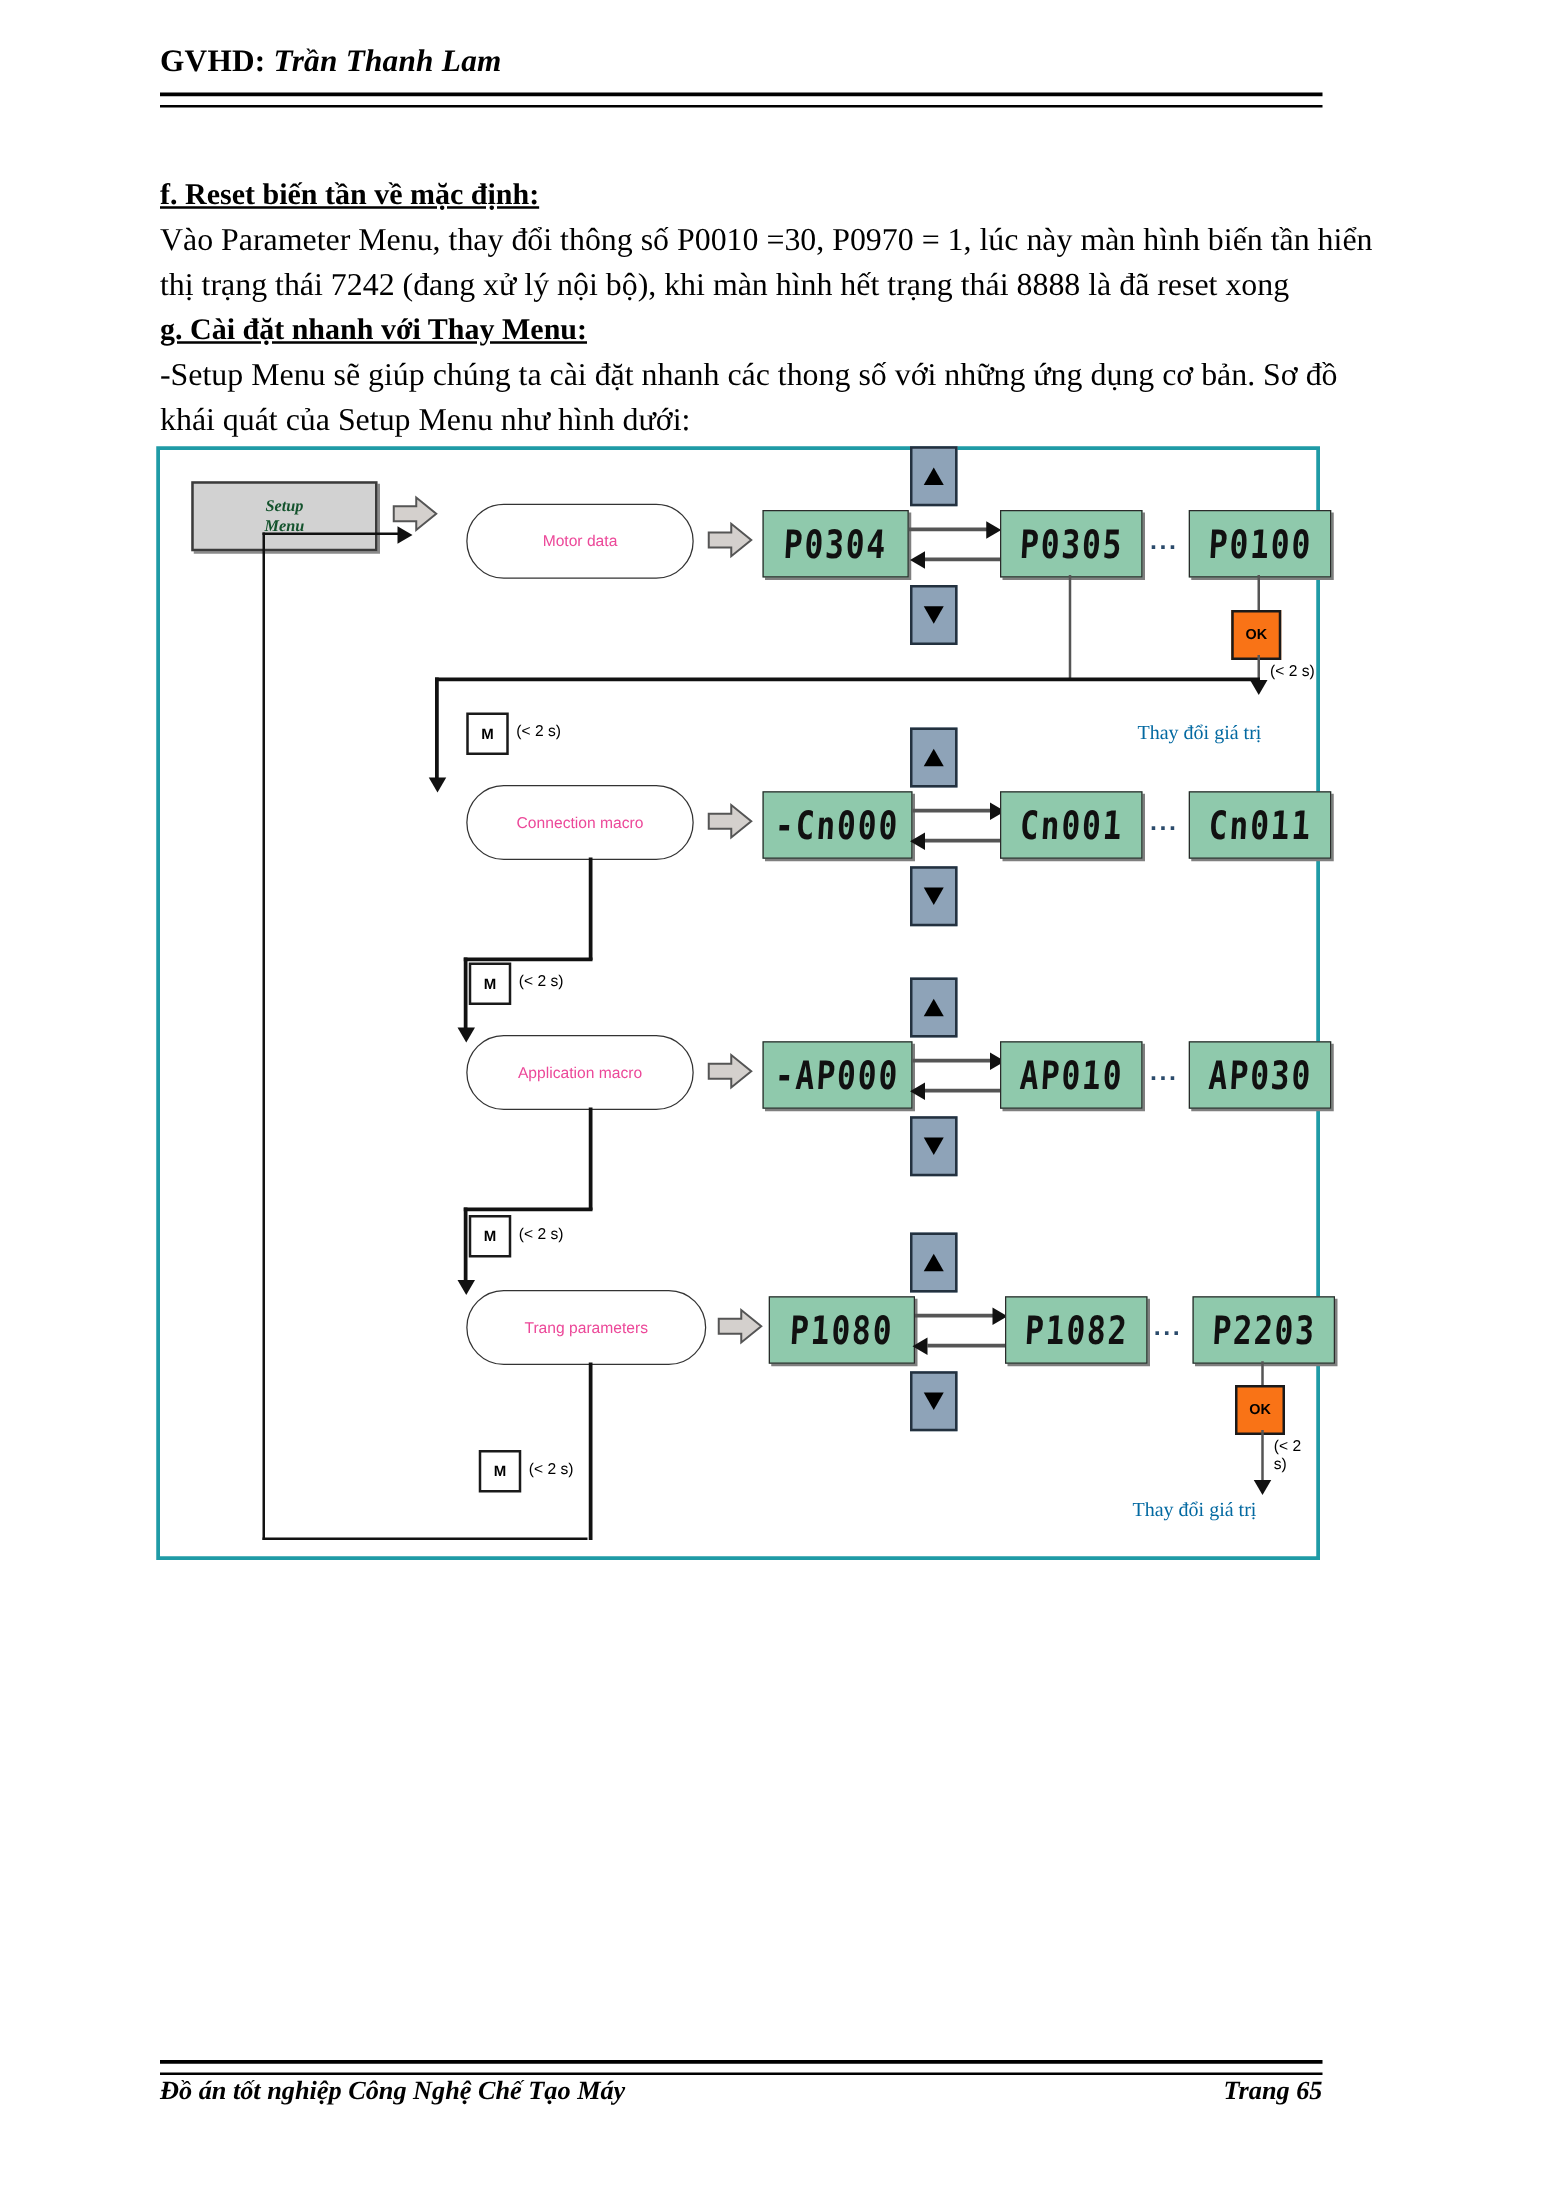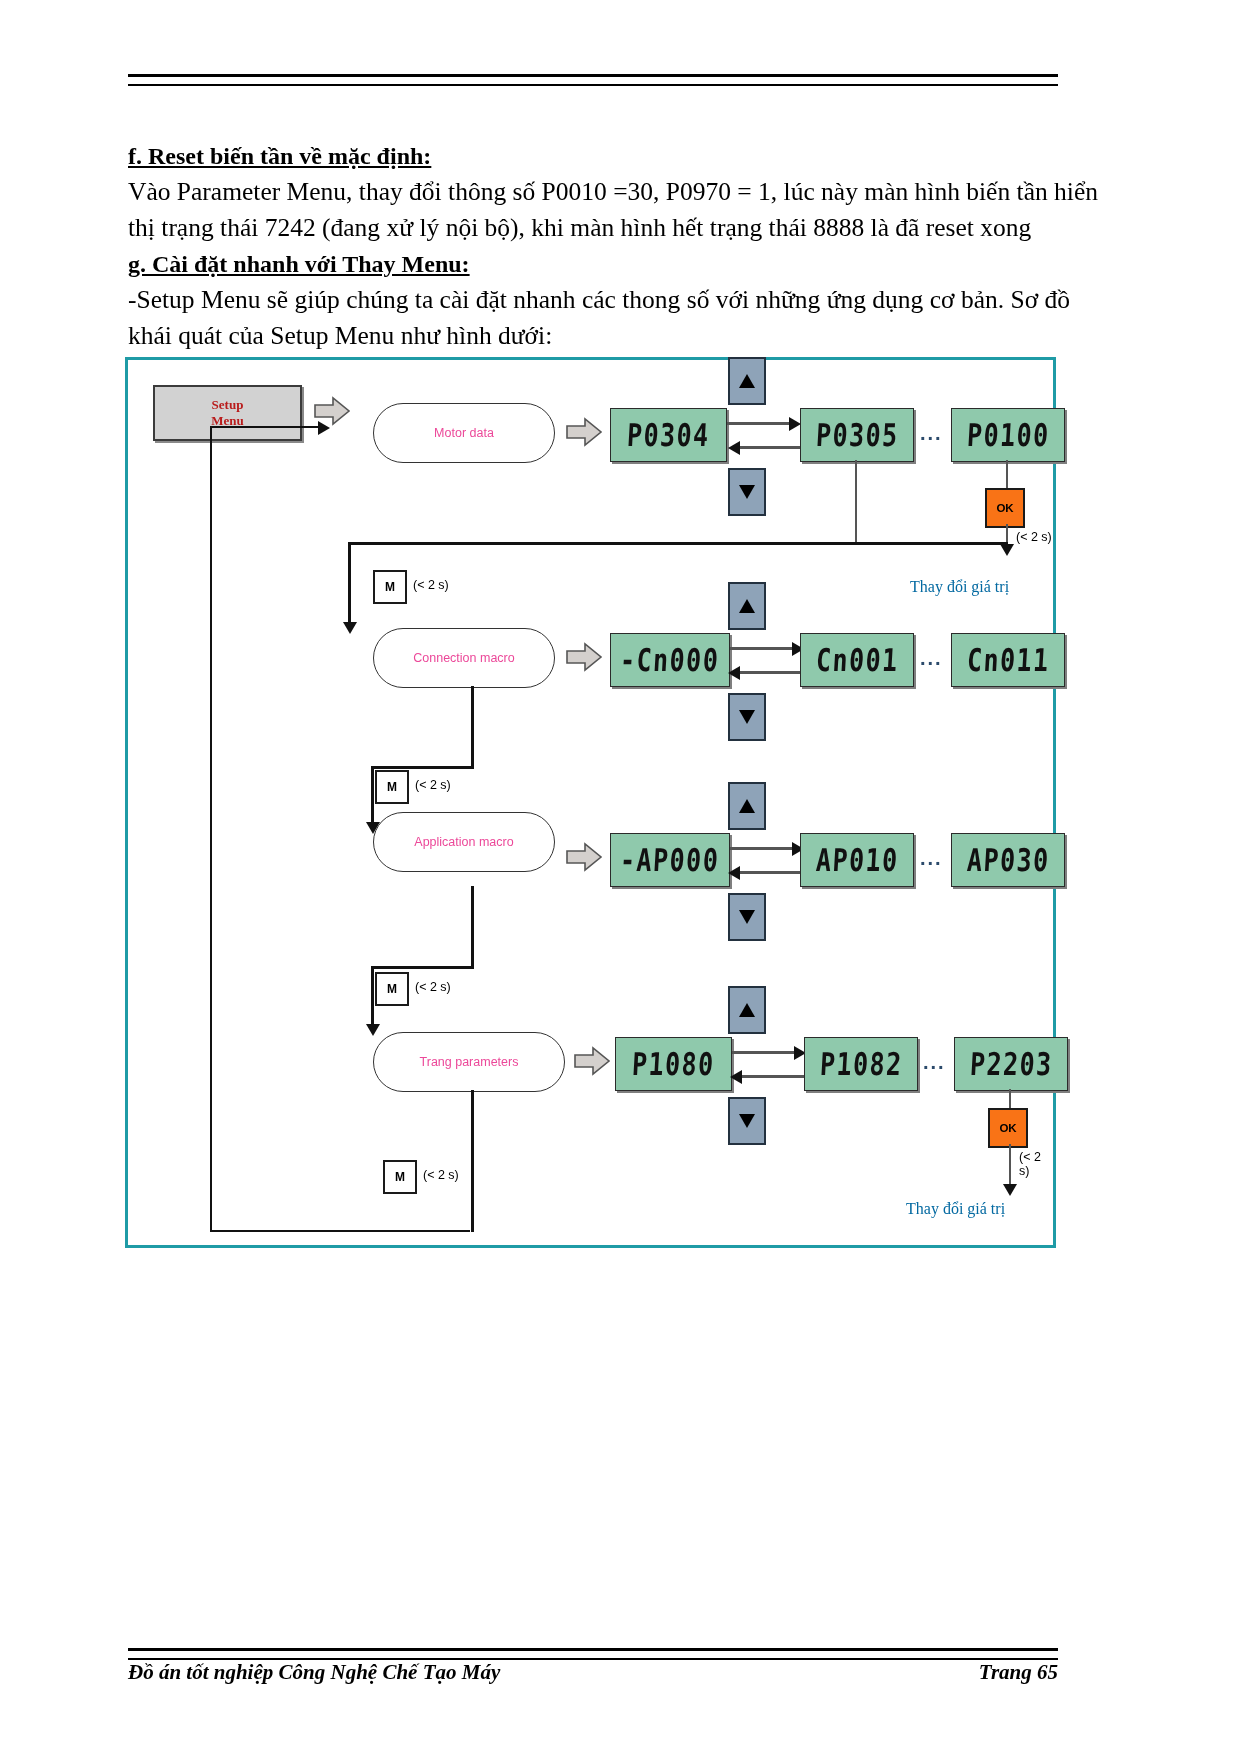"GVHD: Trần Thanh Lam" div.hdr { html: none -> <div> <div><span>GVHD:</span> <span>Trần Thanh Lam</span></div> </div> }
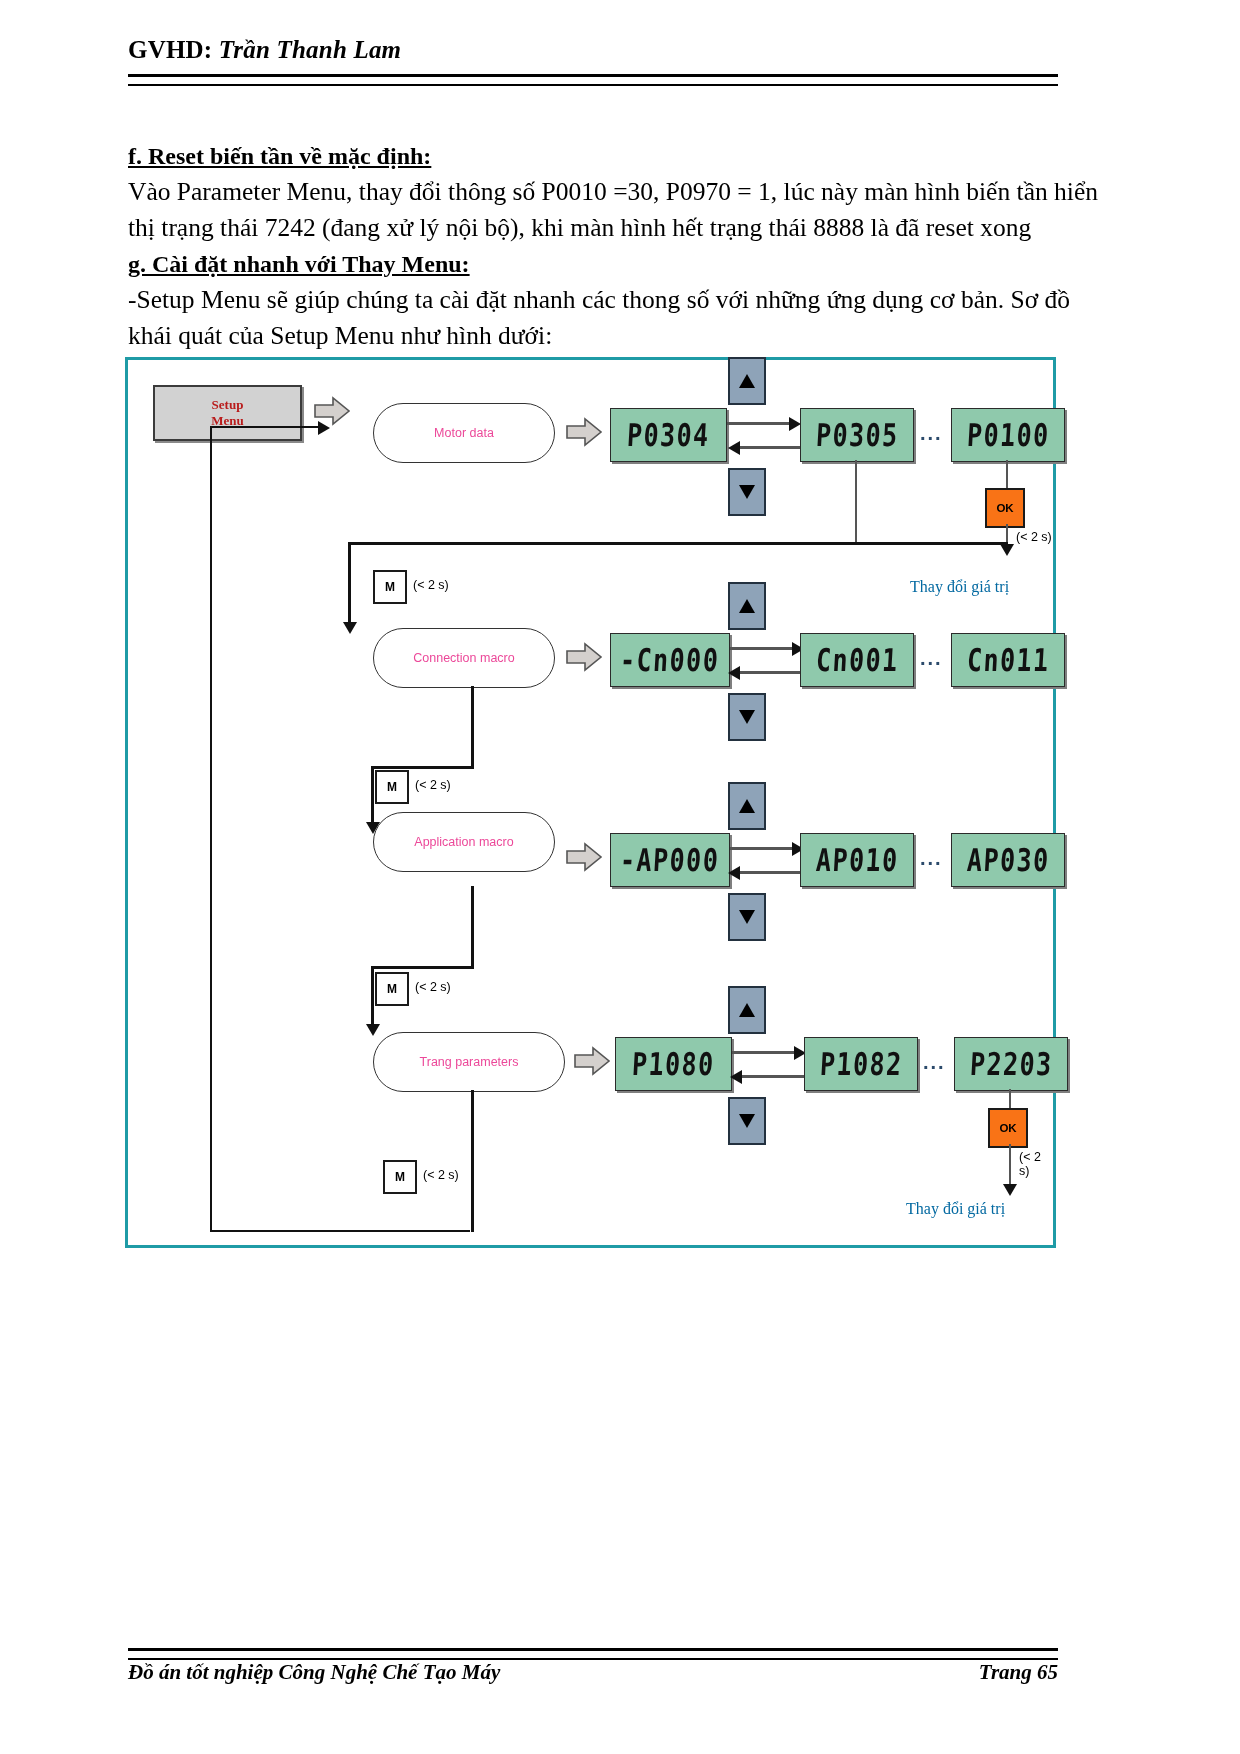"Setup" .setup-box div { color: #b91c1c -> #14532d; font-style: none -> italic }
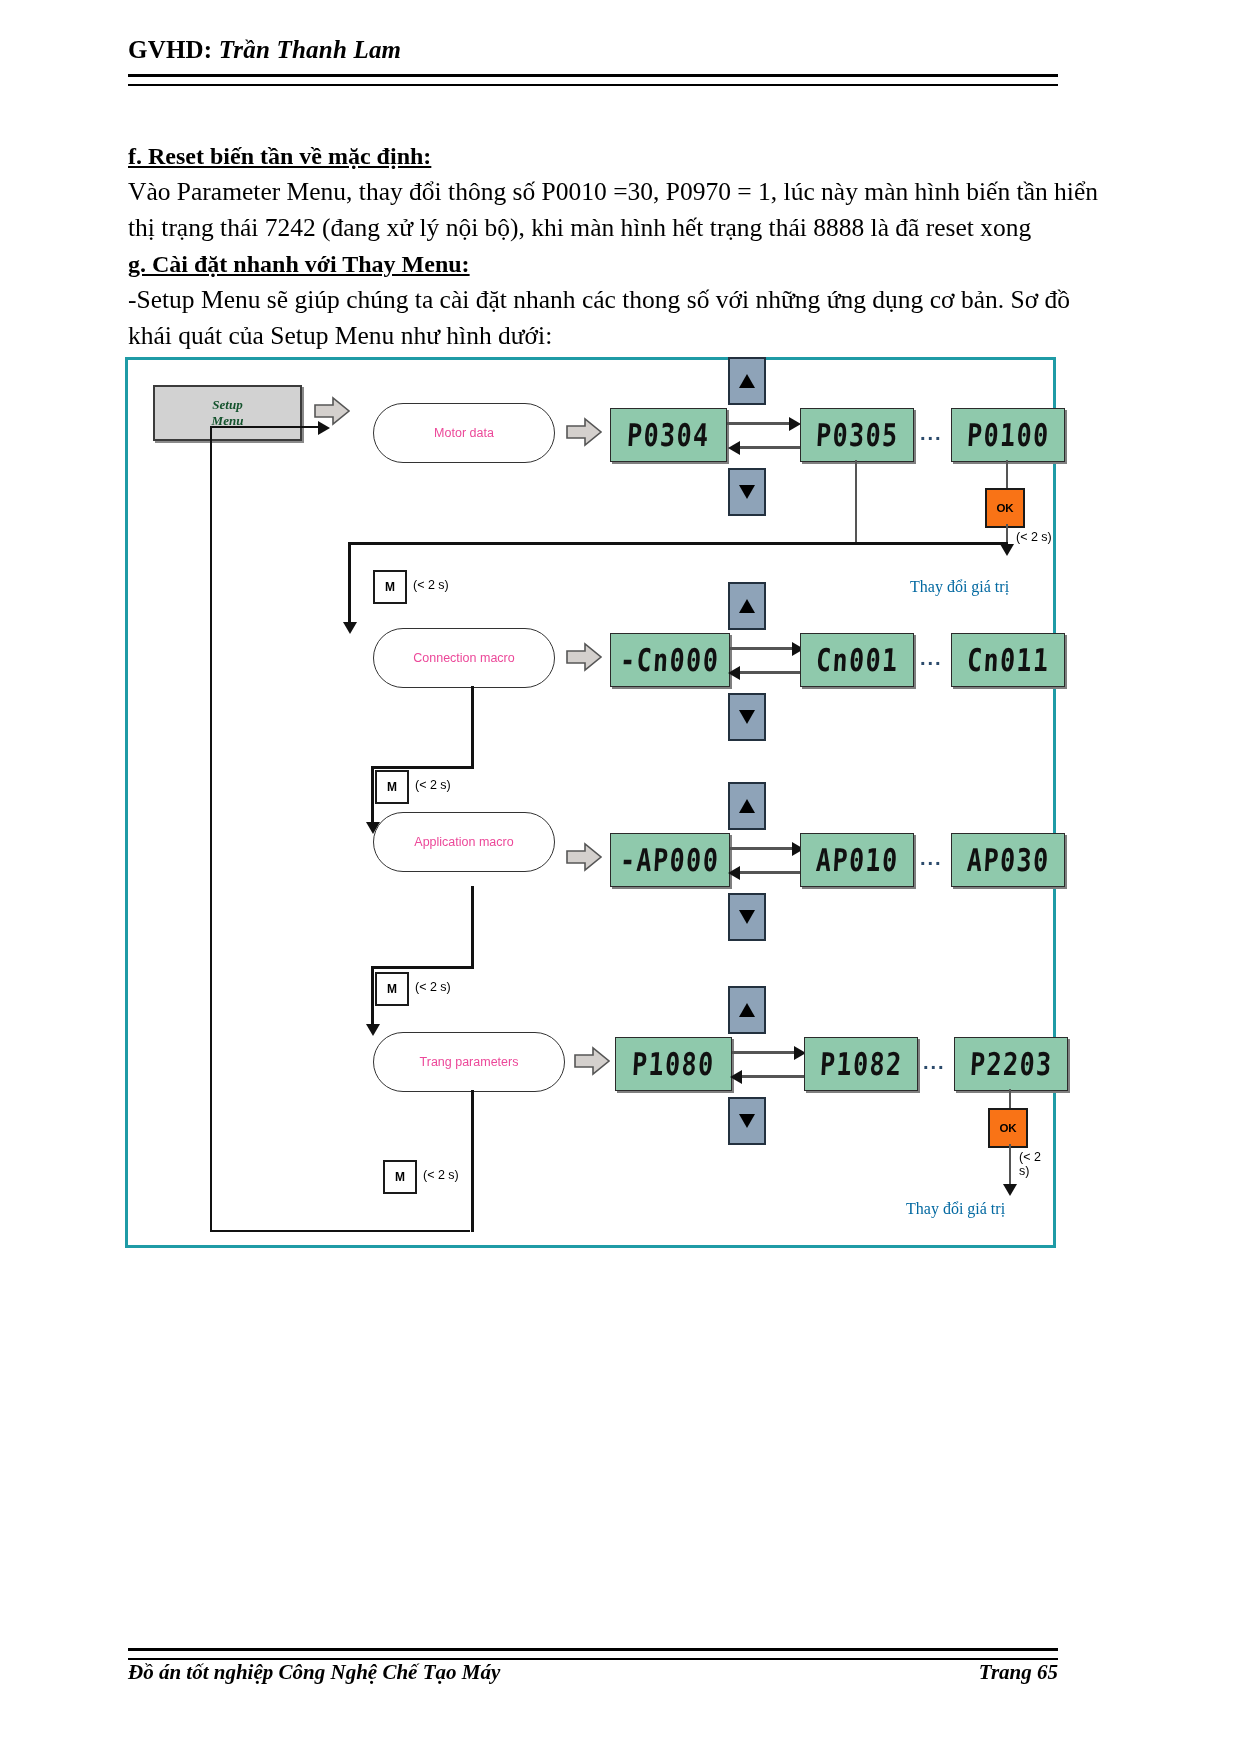"Application macro" div.stage { top: 452px -> 468px }
